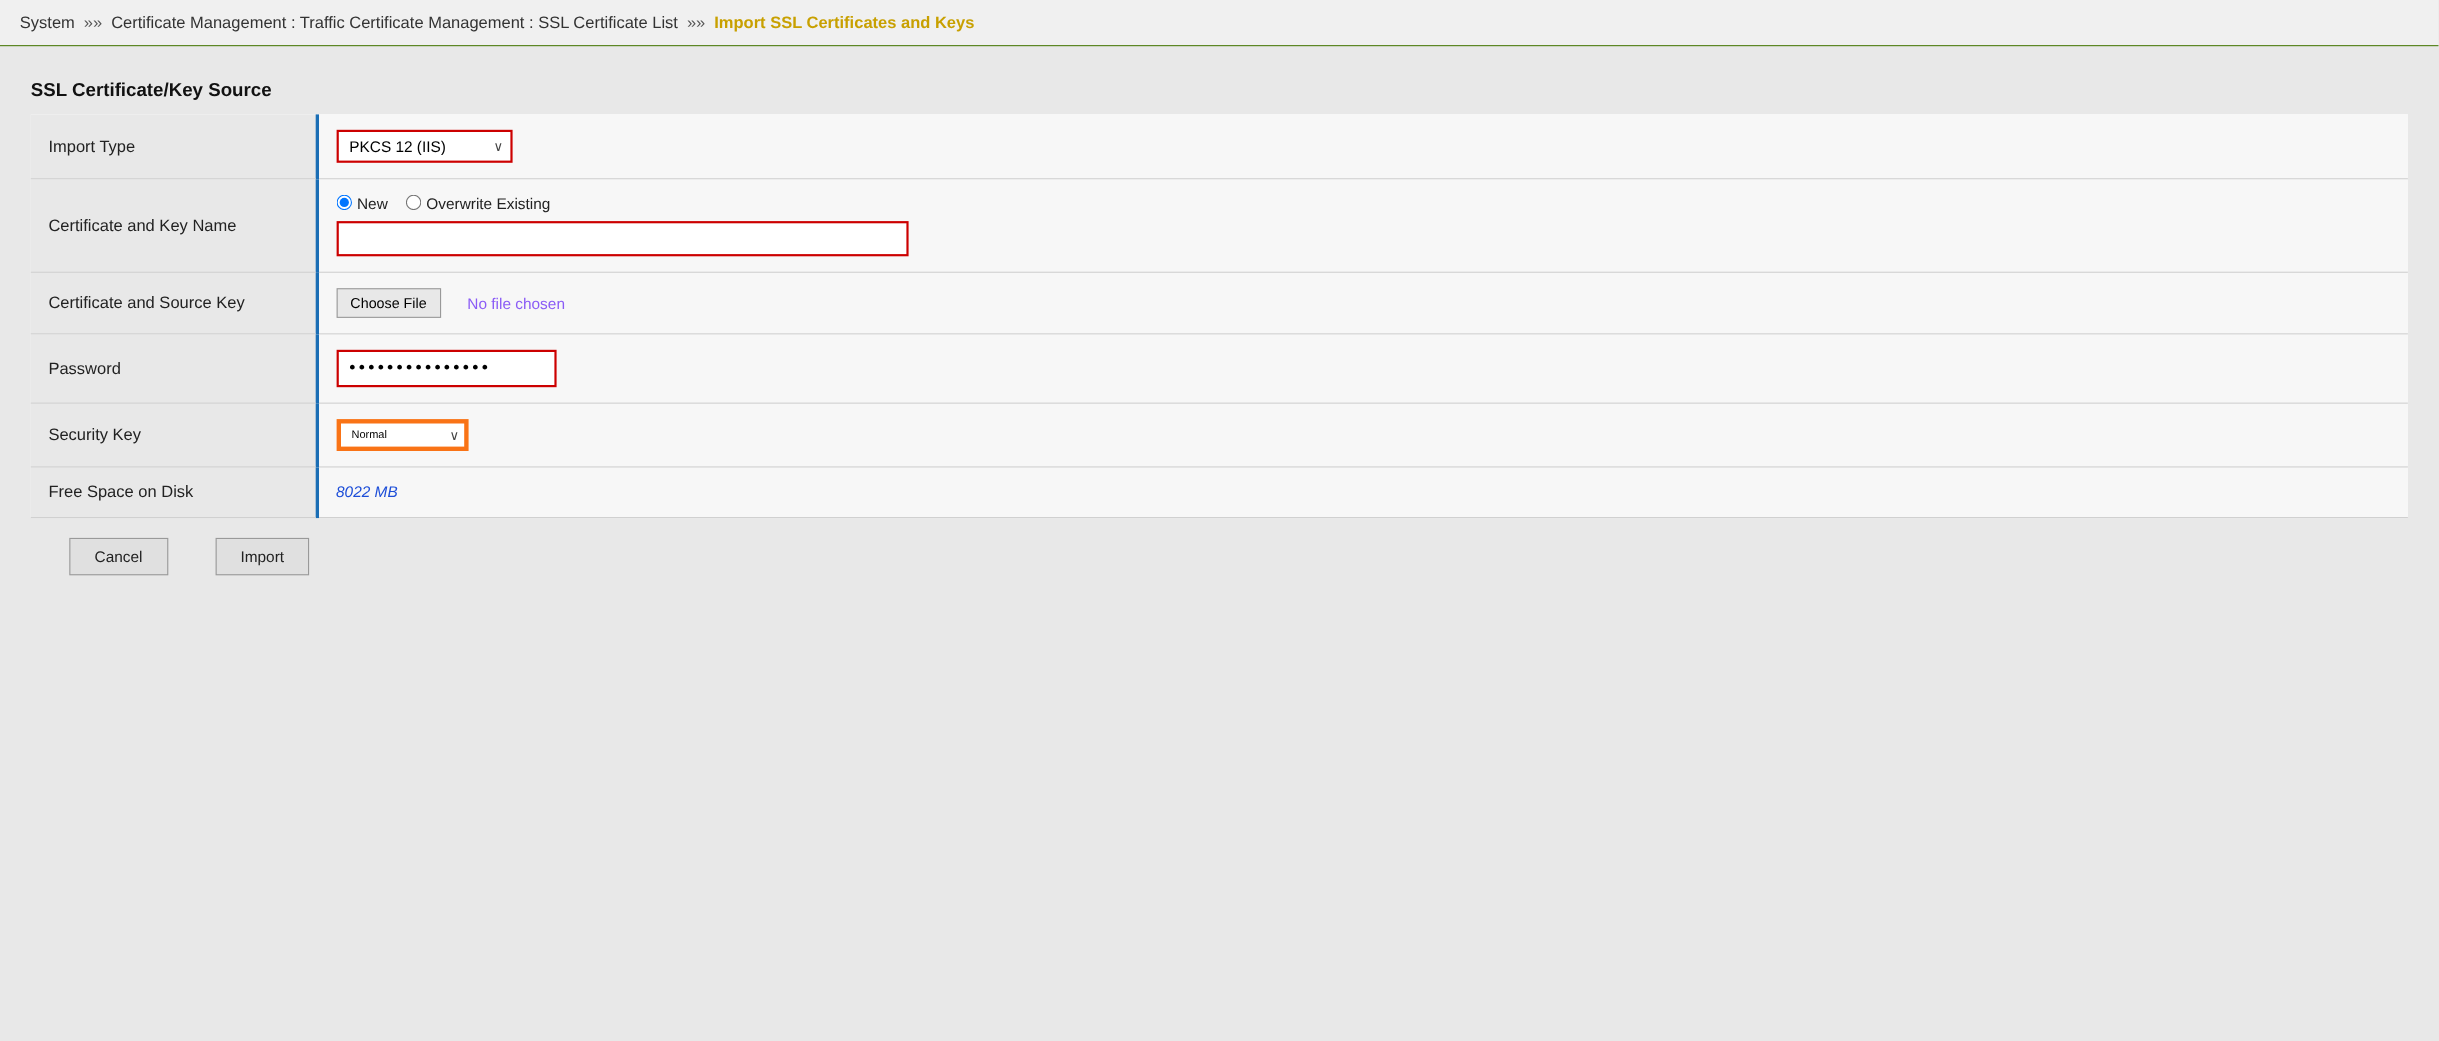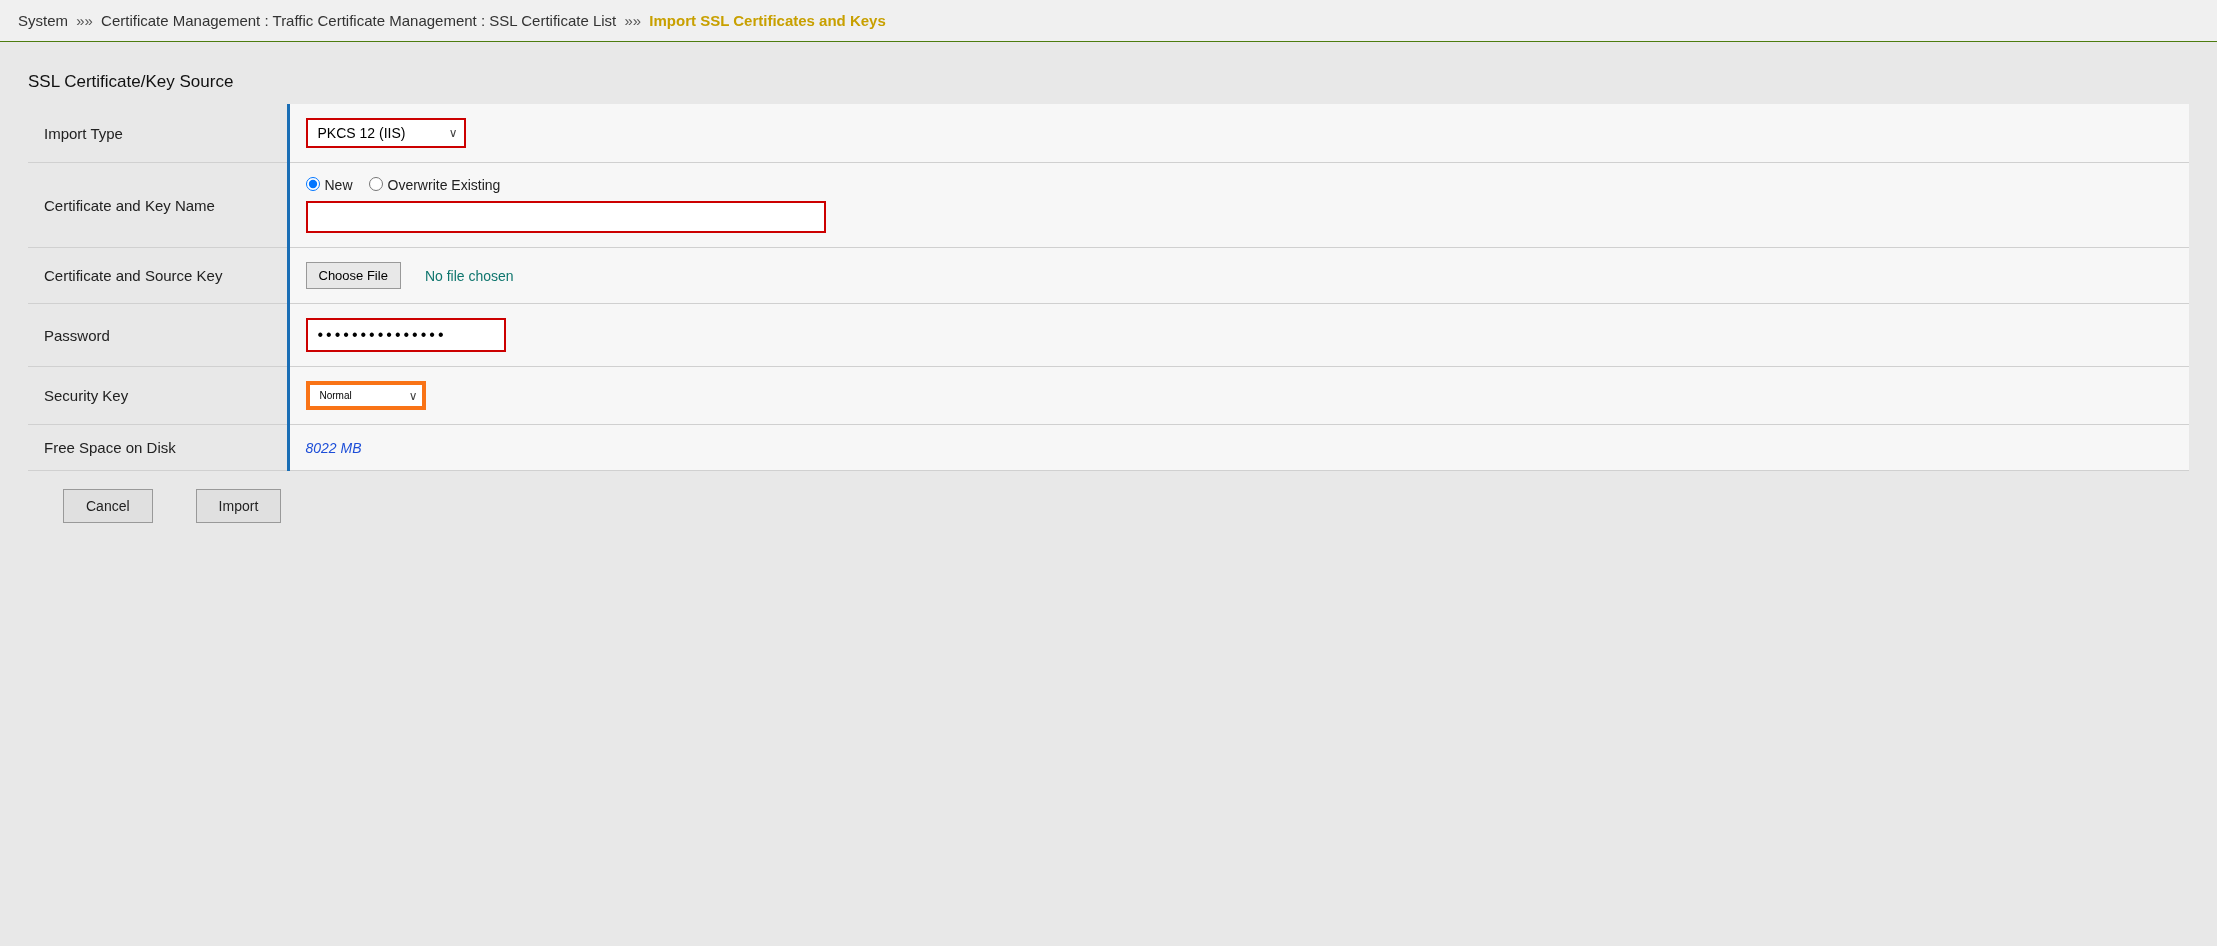"SSL Certificate/Key Source" .section-title { font-weight: normal -> bold }
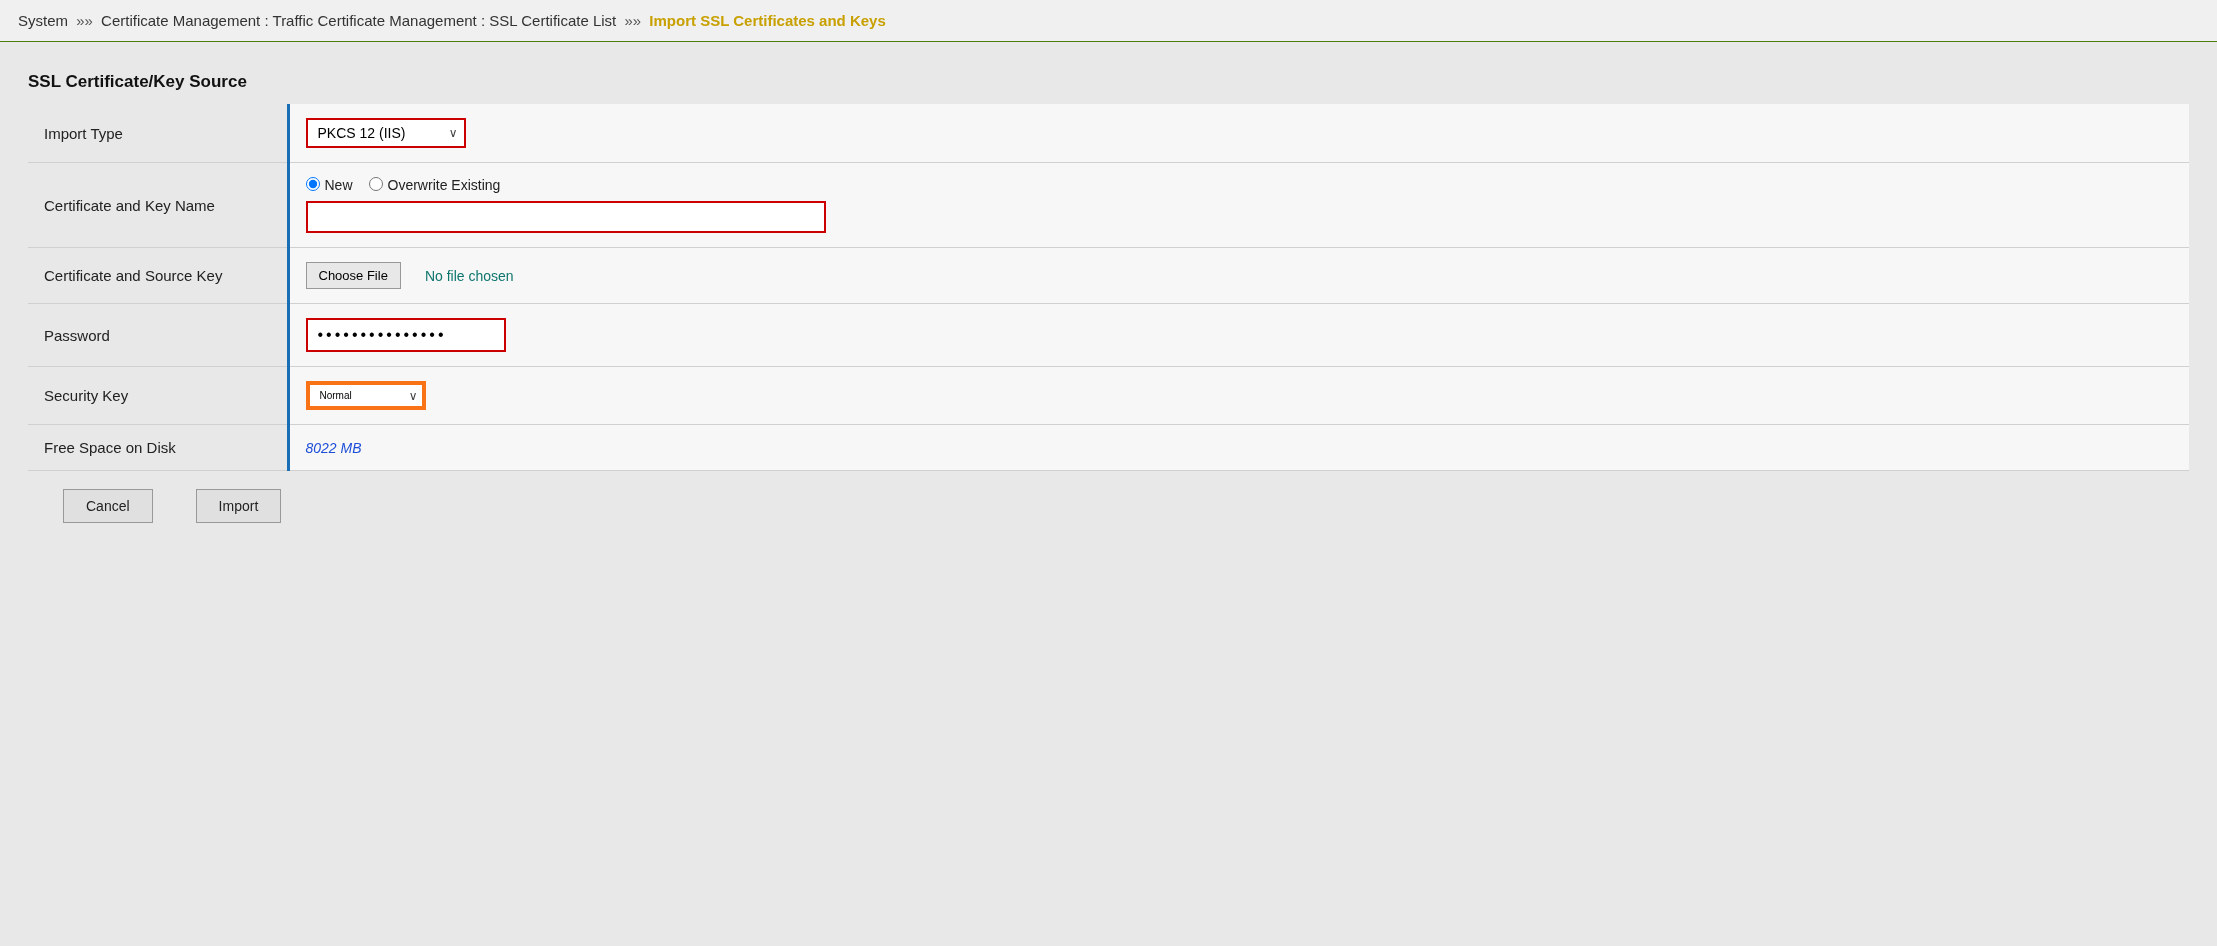"No file chosen" .no-file-text { color: #0f766e -> #8b5cf6 }
